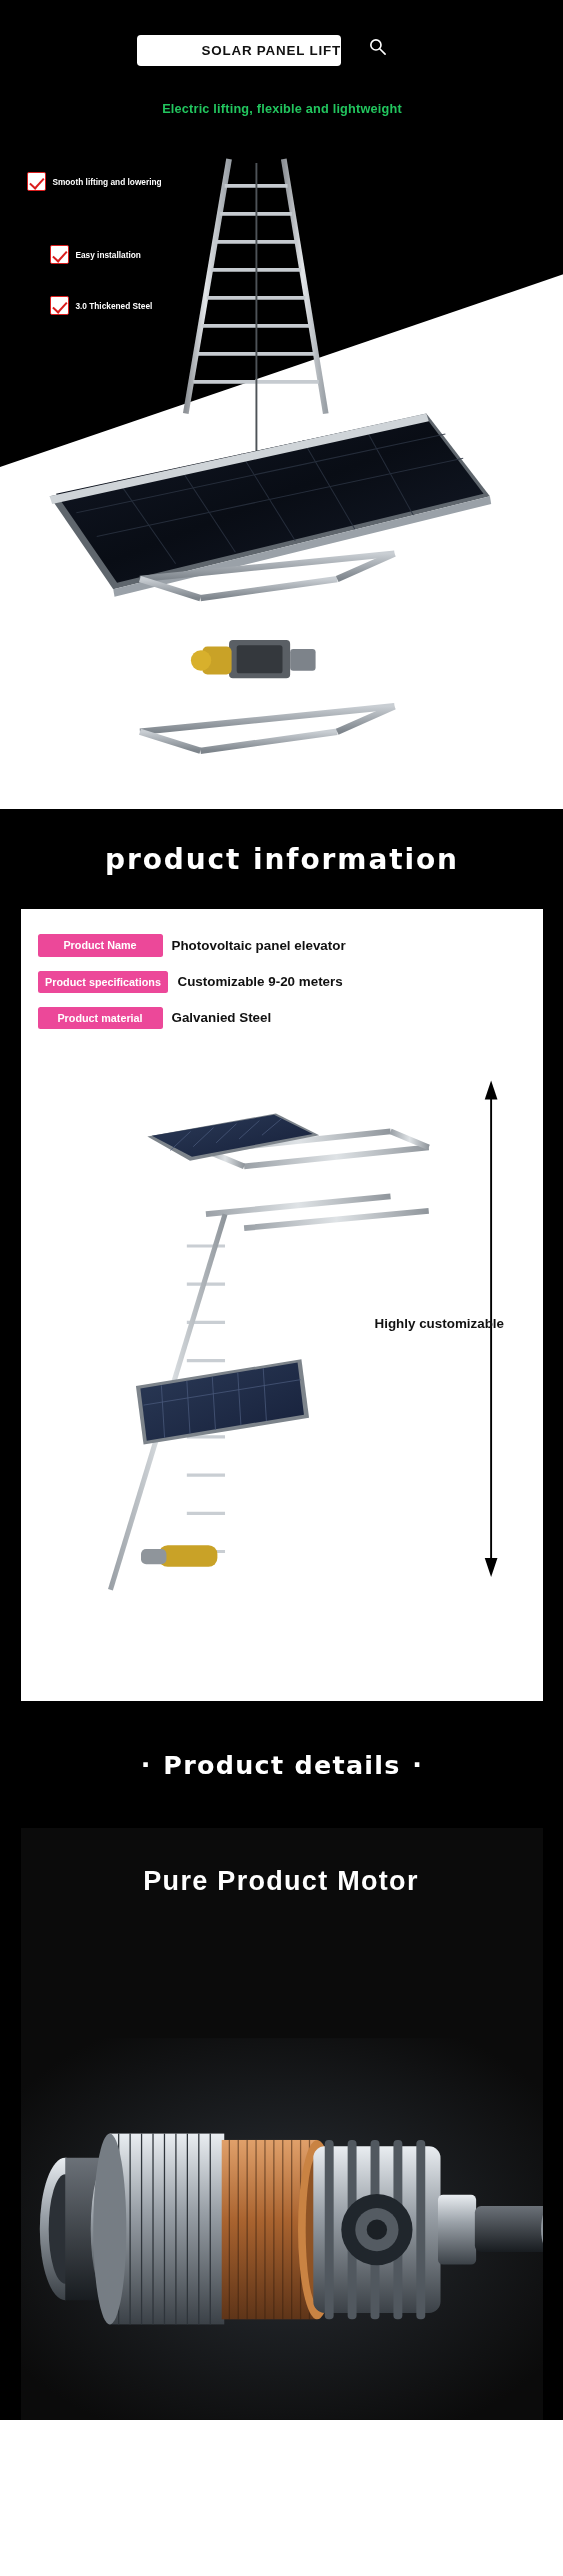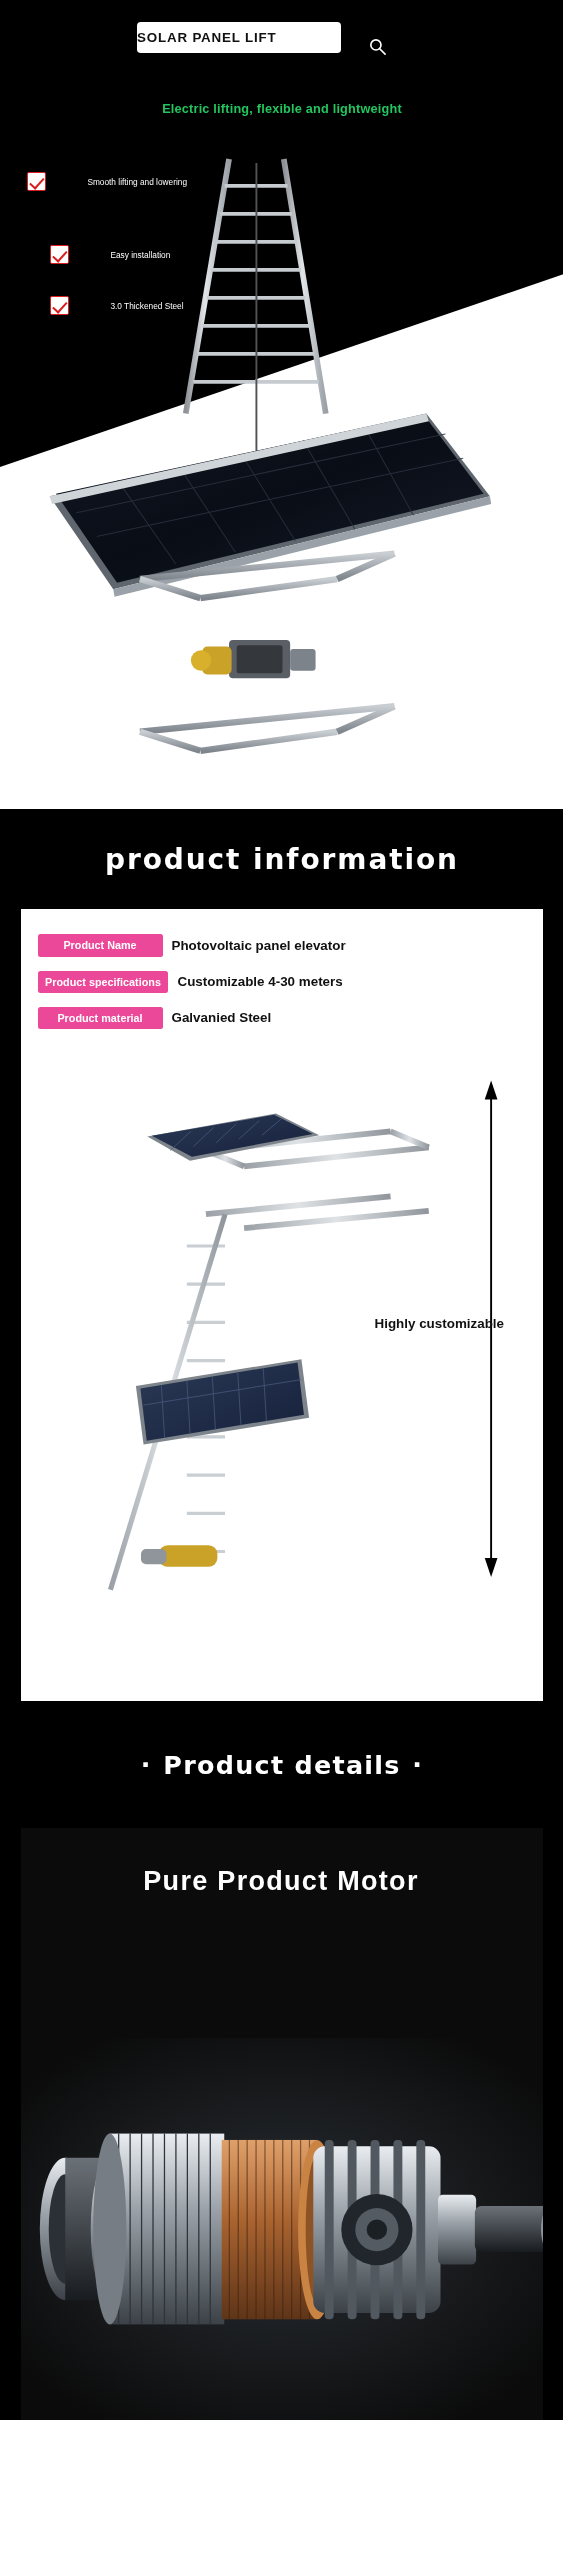"SOLAR PANEL LIFT" .hero-title-bar { justify-content: flex-start -> flex-end; top: 22px -> 35px }
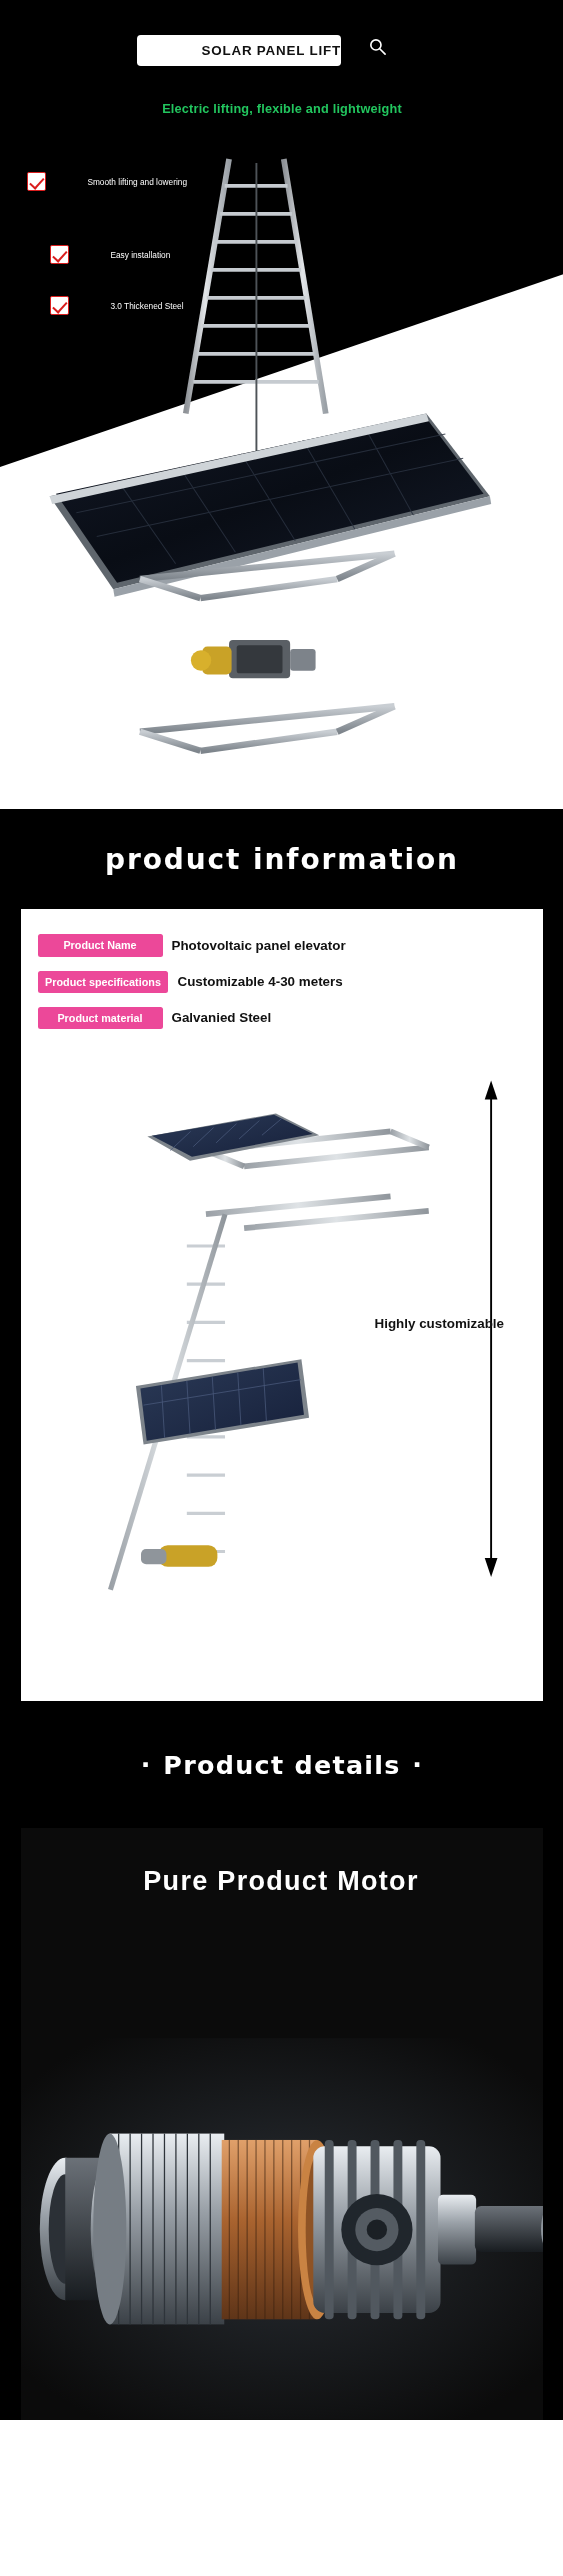"Smooth lifting and lowering" .feature .f-label { font-weight: normal -> bold; margin-left: 35px -> none }
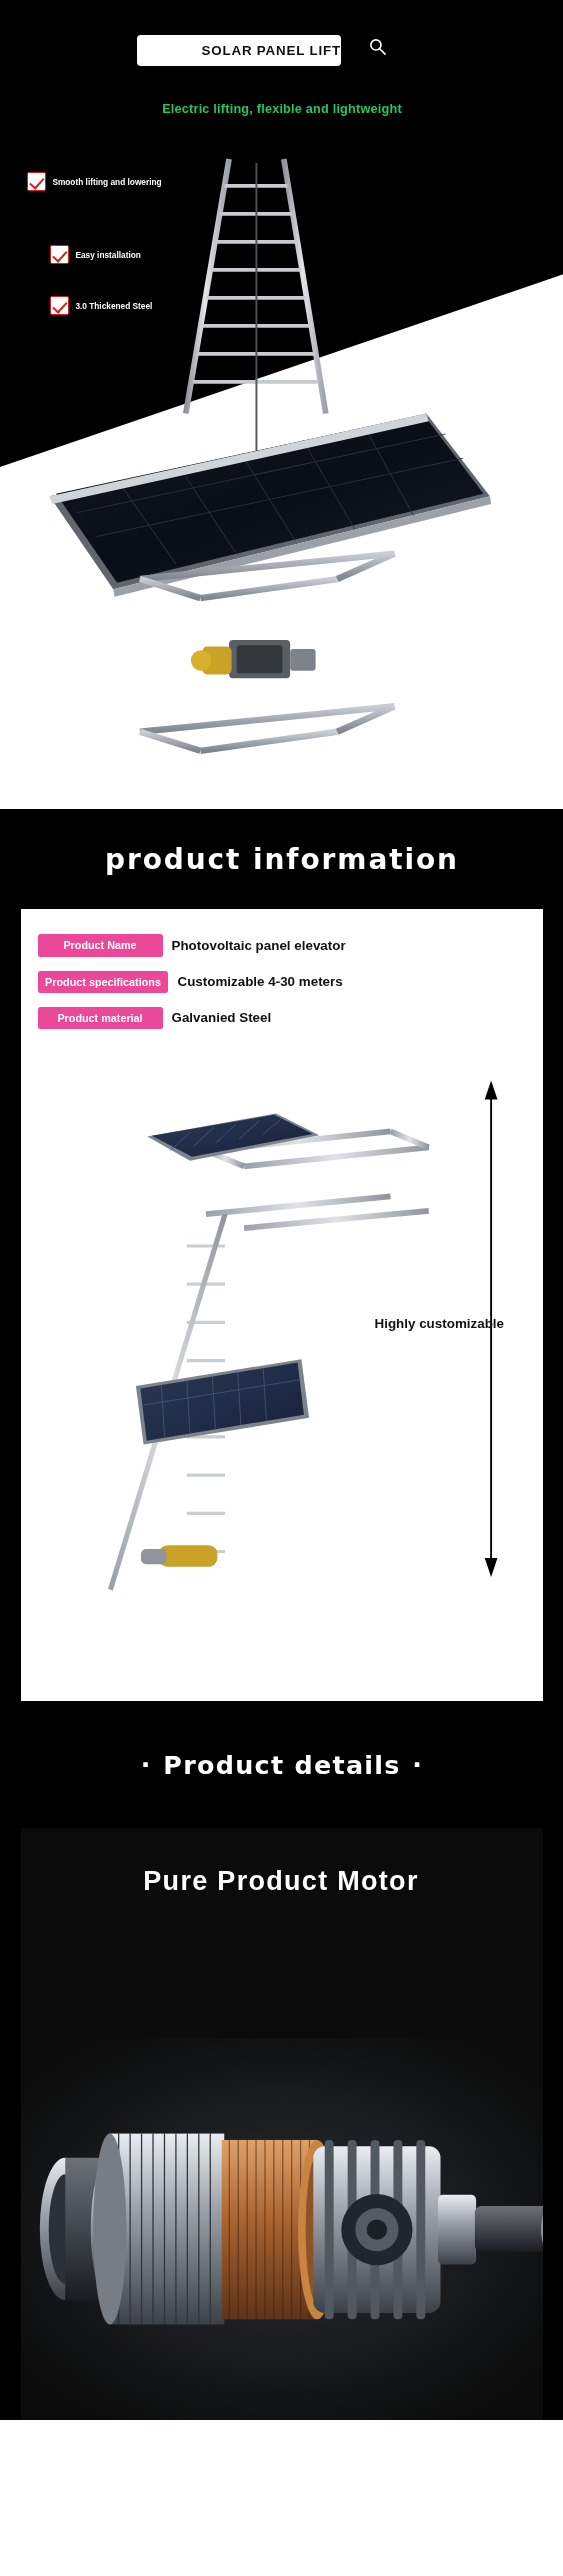"Customizable 4-30 meters" div.spec-val { text: 4-30 -> 9-20 }
